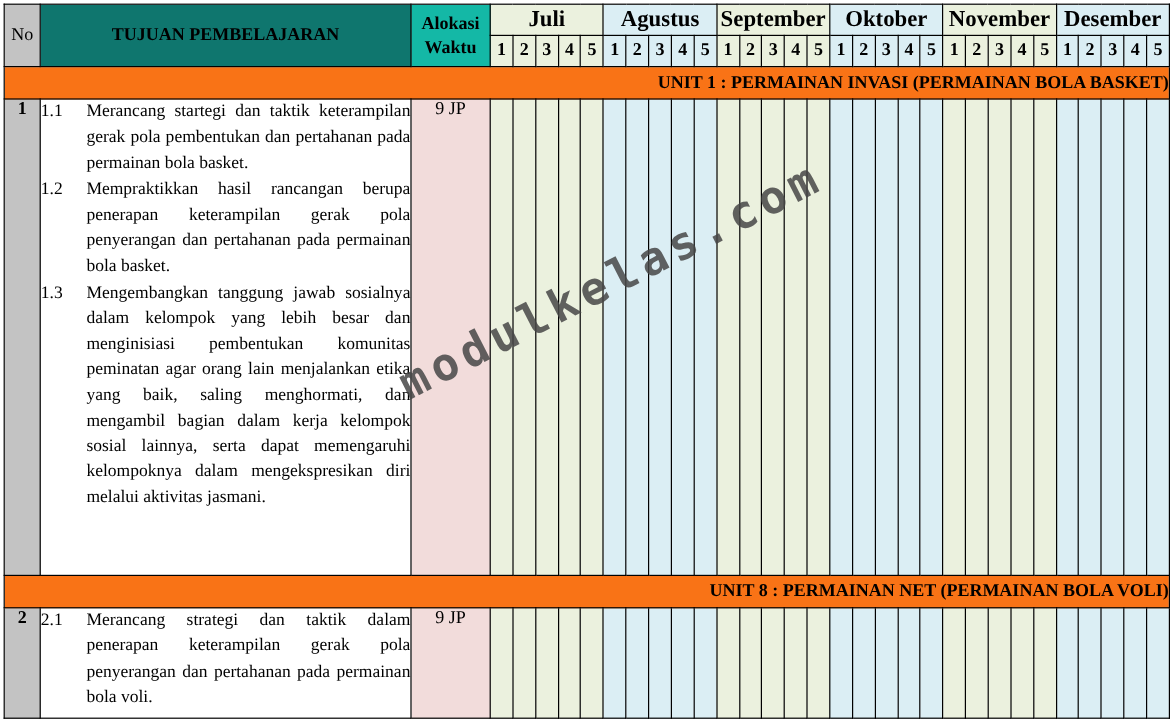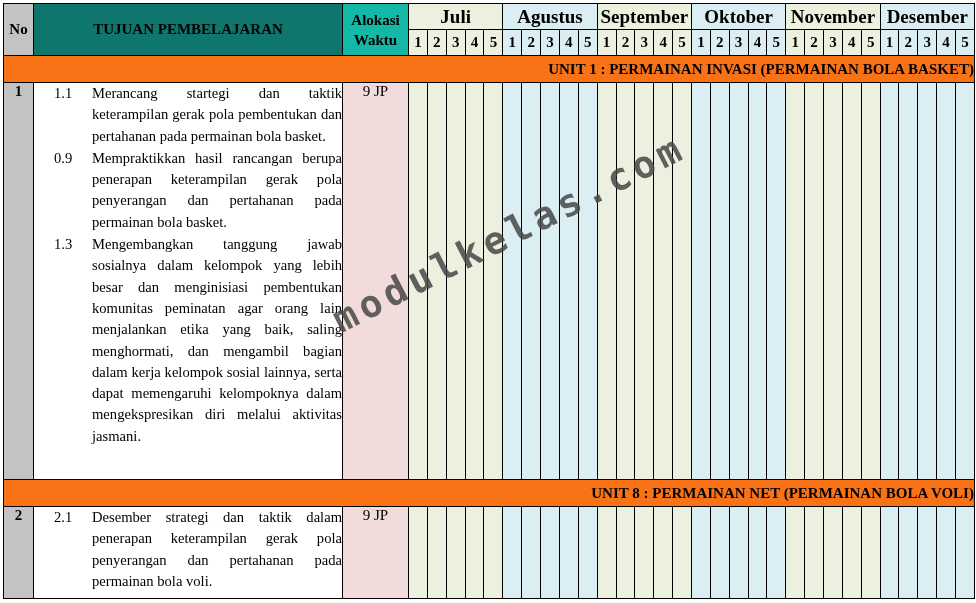"No" .h-no { font-weight: bold -> normal }
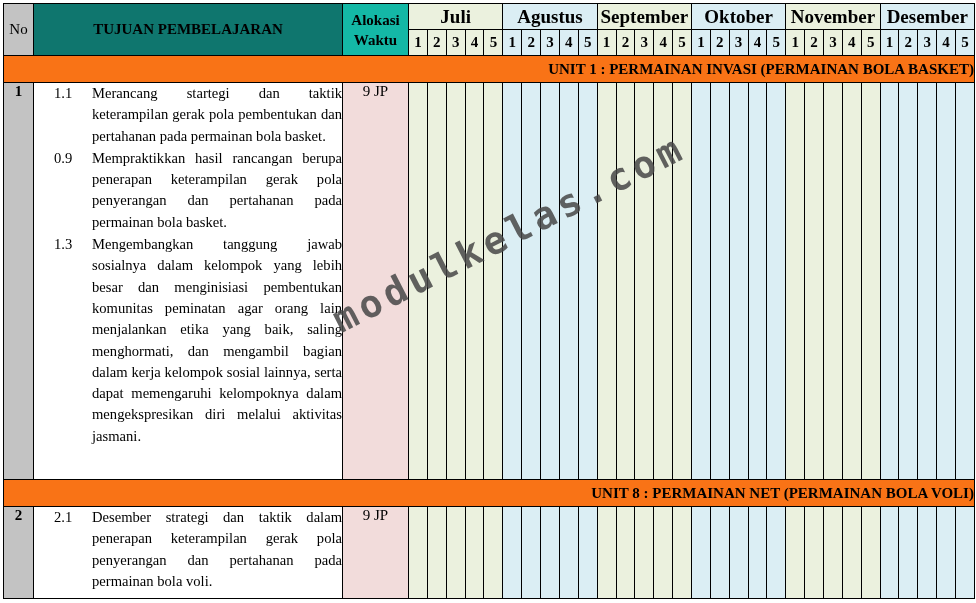"1.1" .obj { padding-left: 20px -> none }
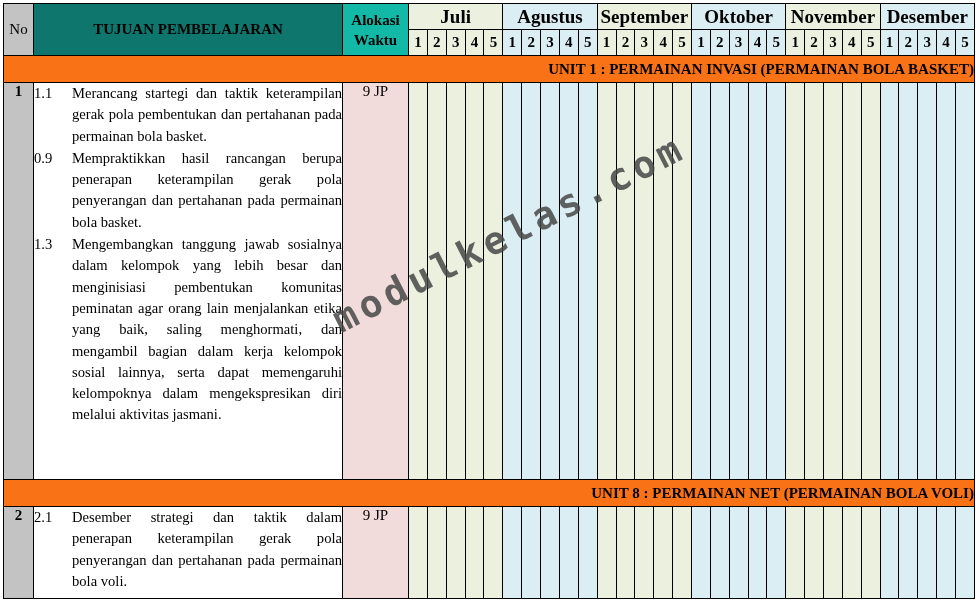"0.9" span.obj-num { text: 0.9 -> 1.2 }
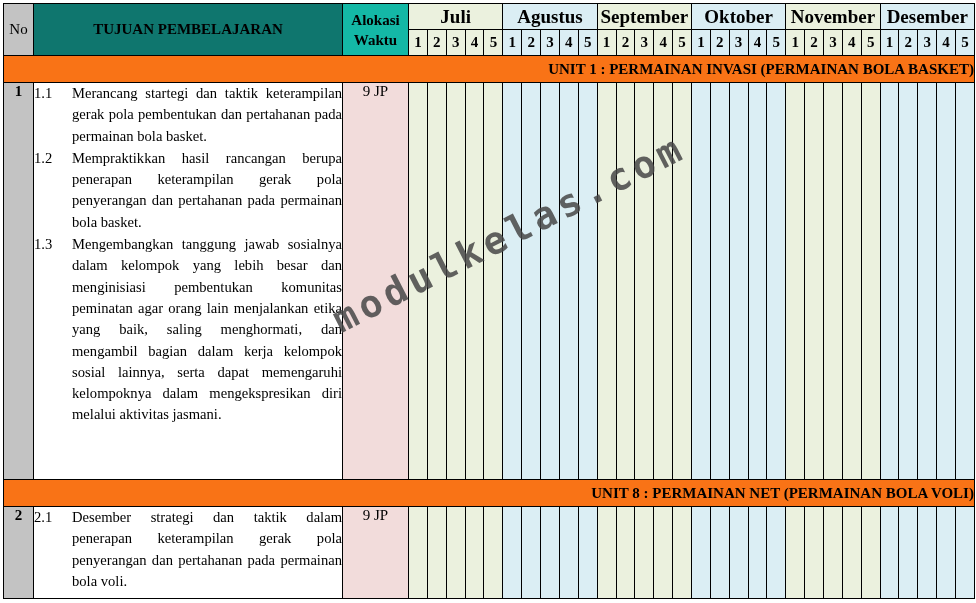"Desember strategi dan taktik dalam" span.obj-text { text: Desember -> Merancang }
